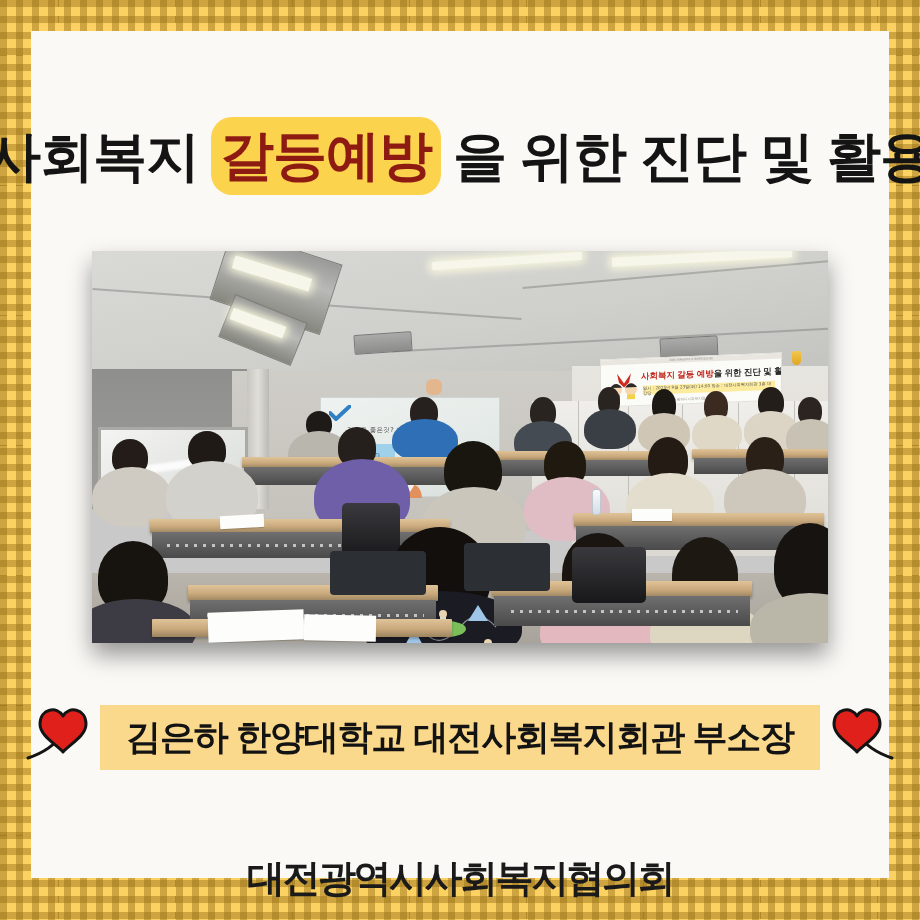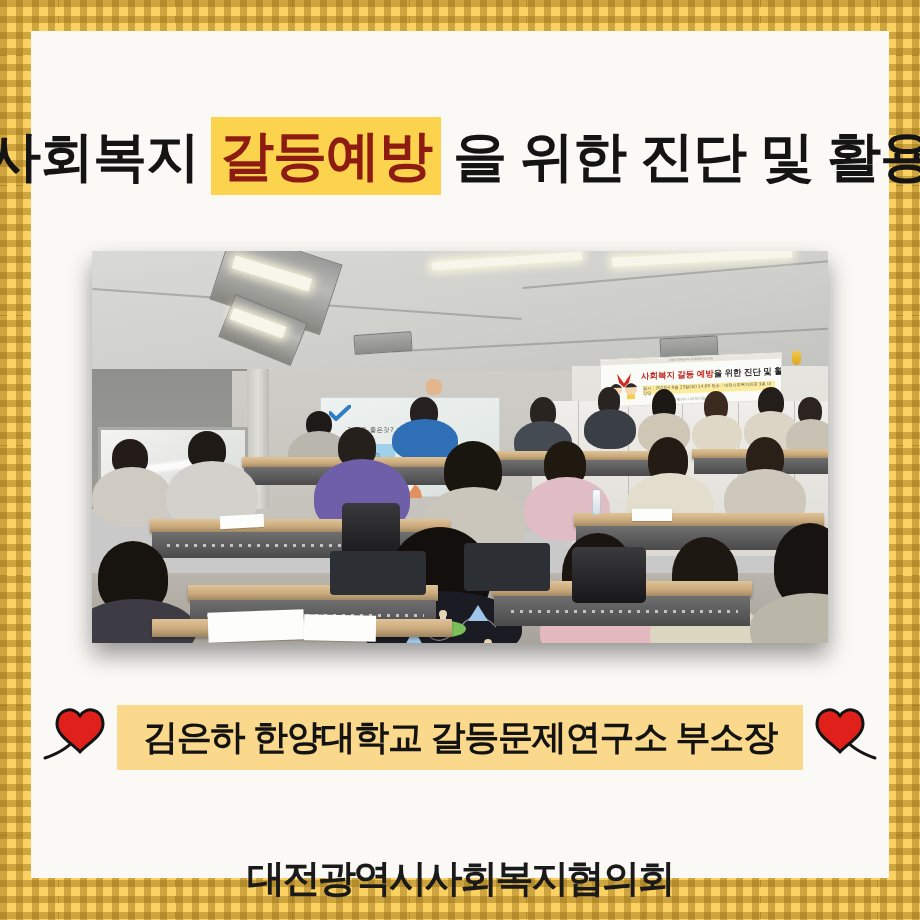"갈등예방" .title-mark { border-radius: none -> 21px }
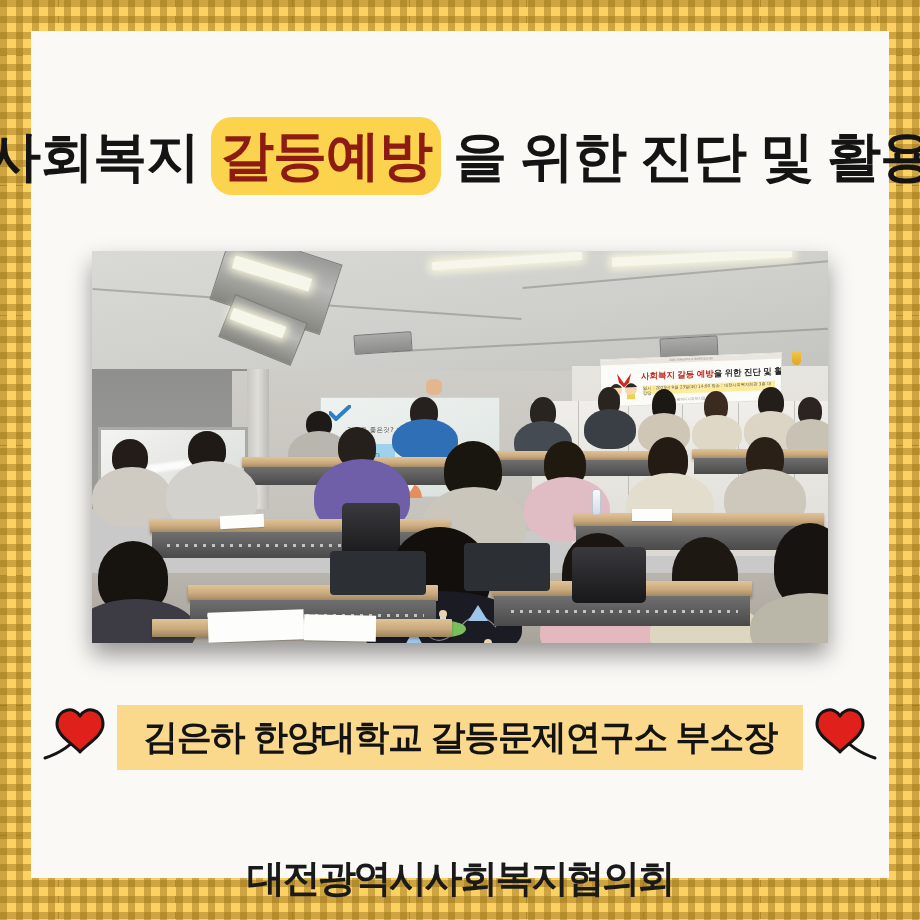"김은하 한양대학교 갈등문제연구소 부소장" div.caption-bar { text: 갈등문제연구소 -> 대전사회복지회관 }
